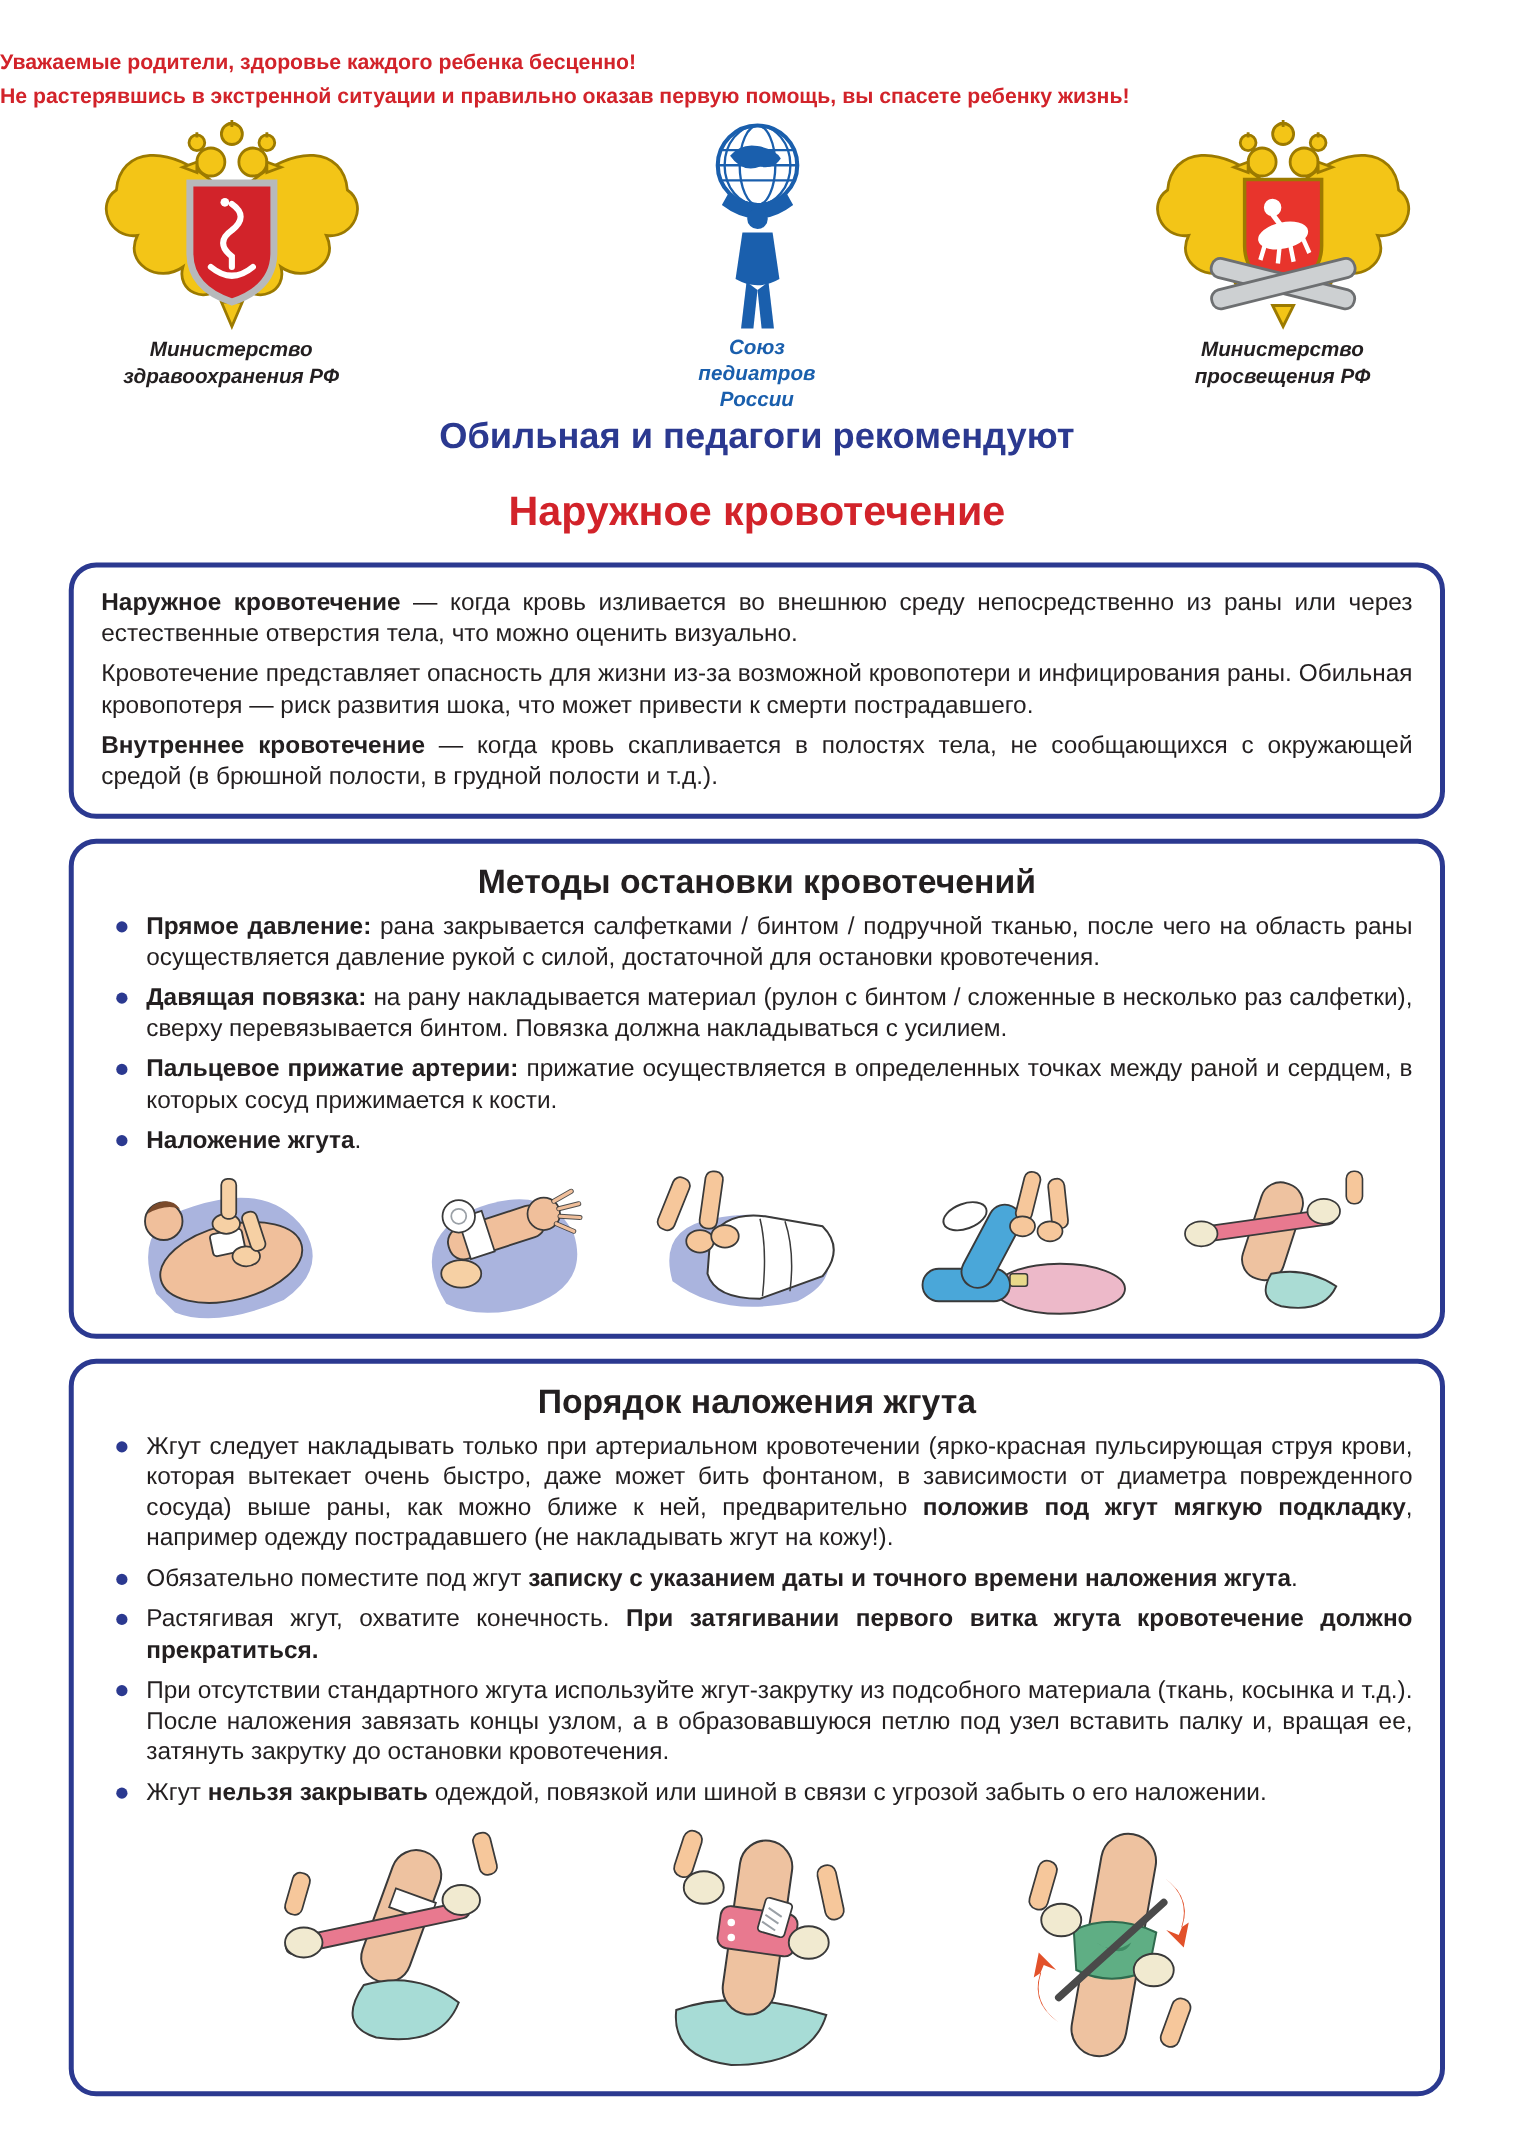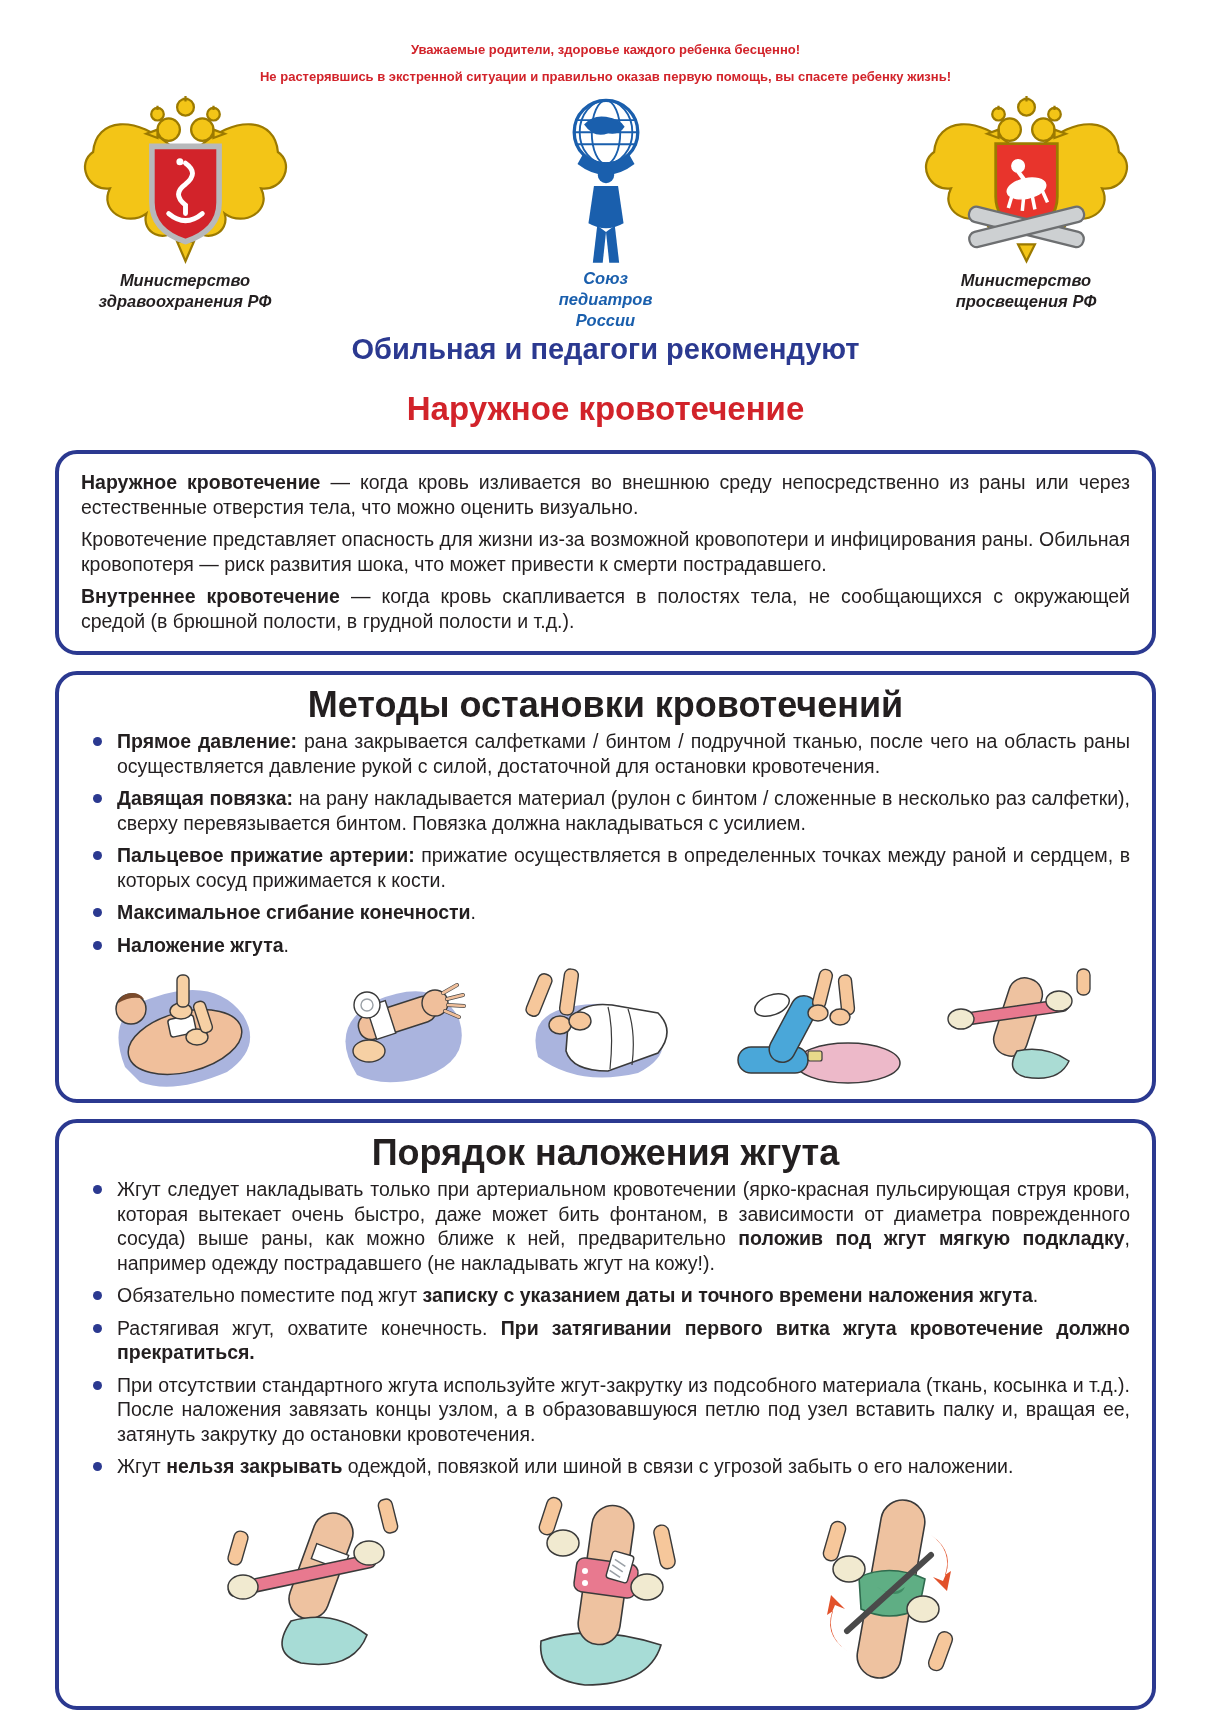"Уважаемые родители, здоровье каждого" .appeal { font-size: 13px -> 17px; text-align: center -> left }
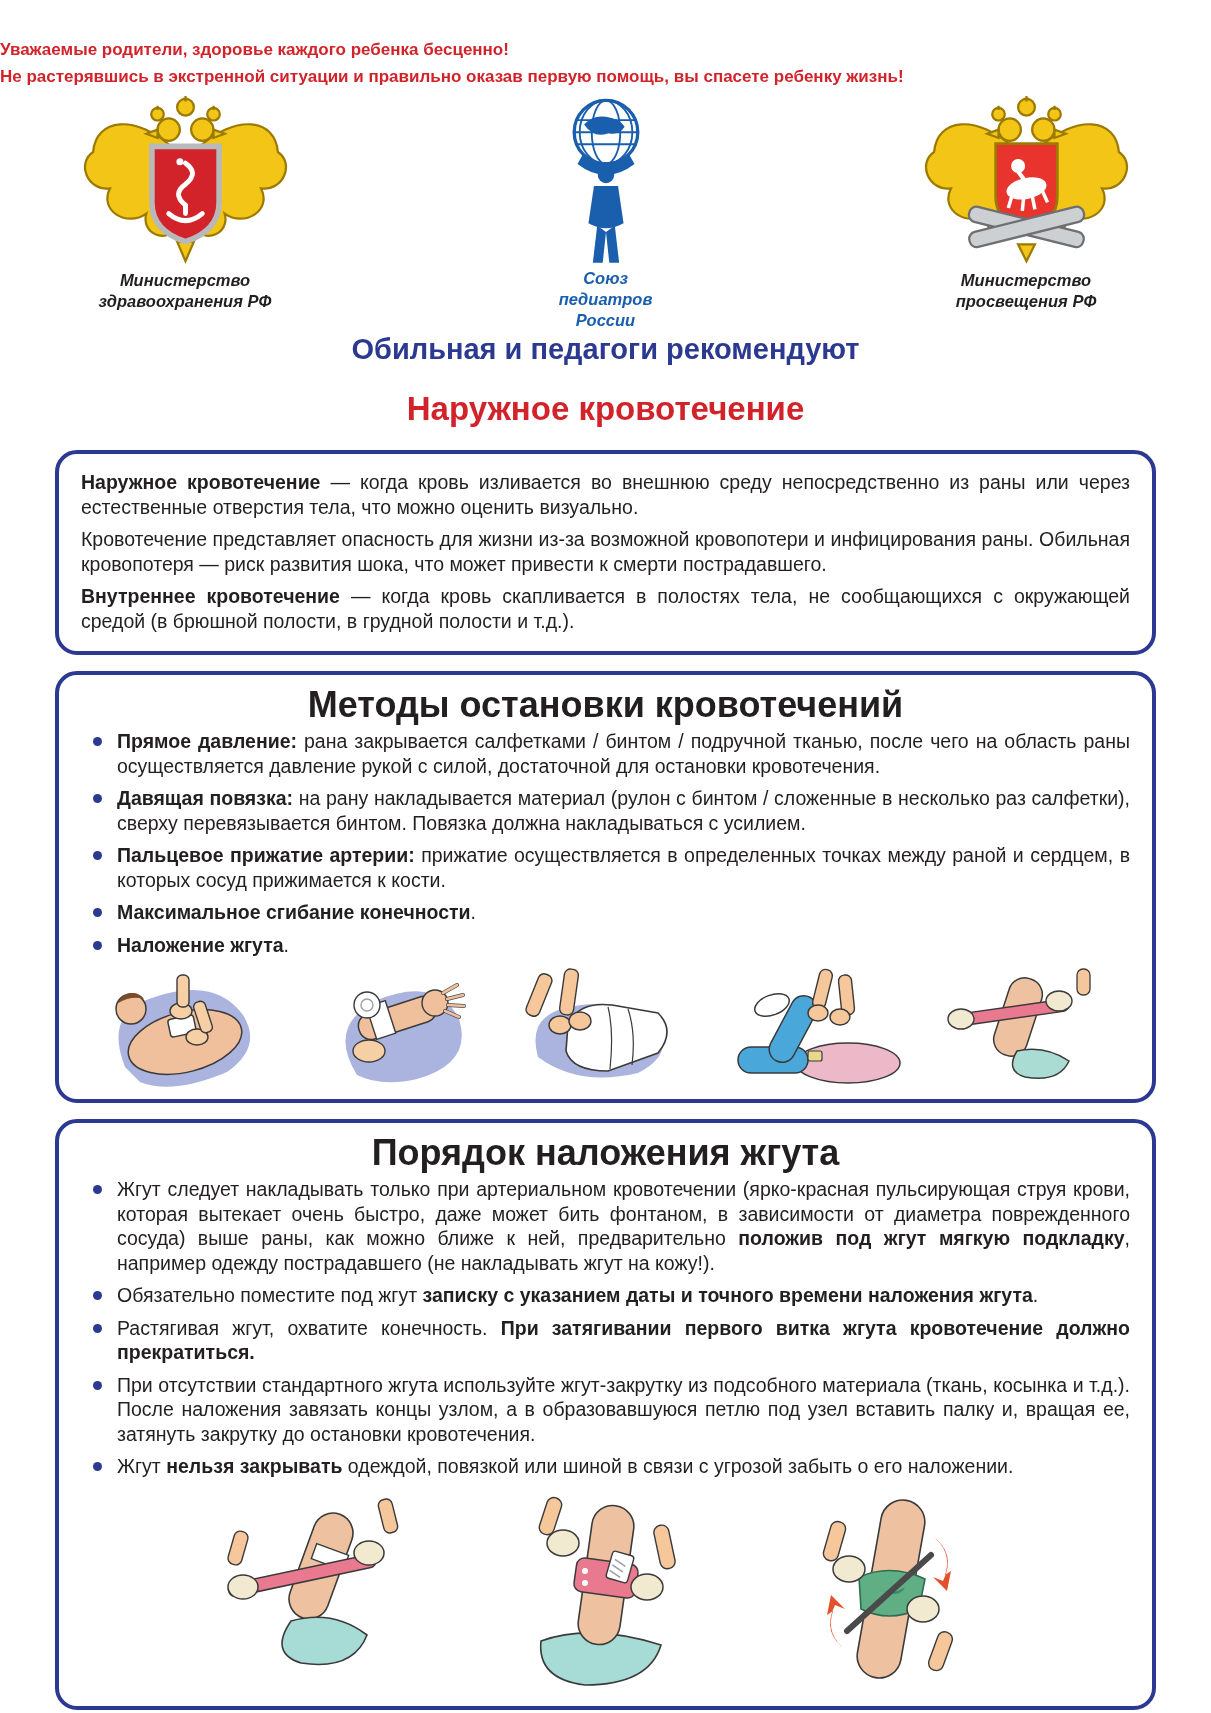"Методы остановки кровотечений" .box h2 { font-size: 36px -> 27px }
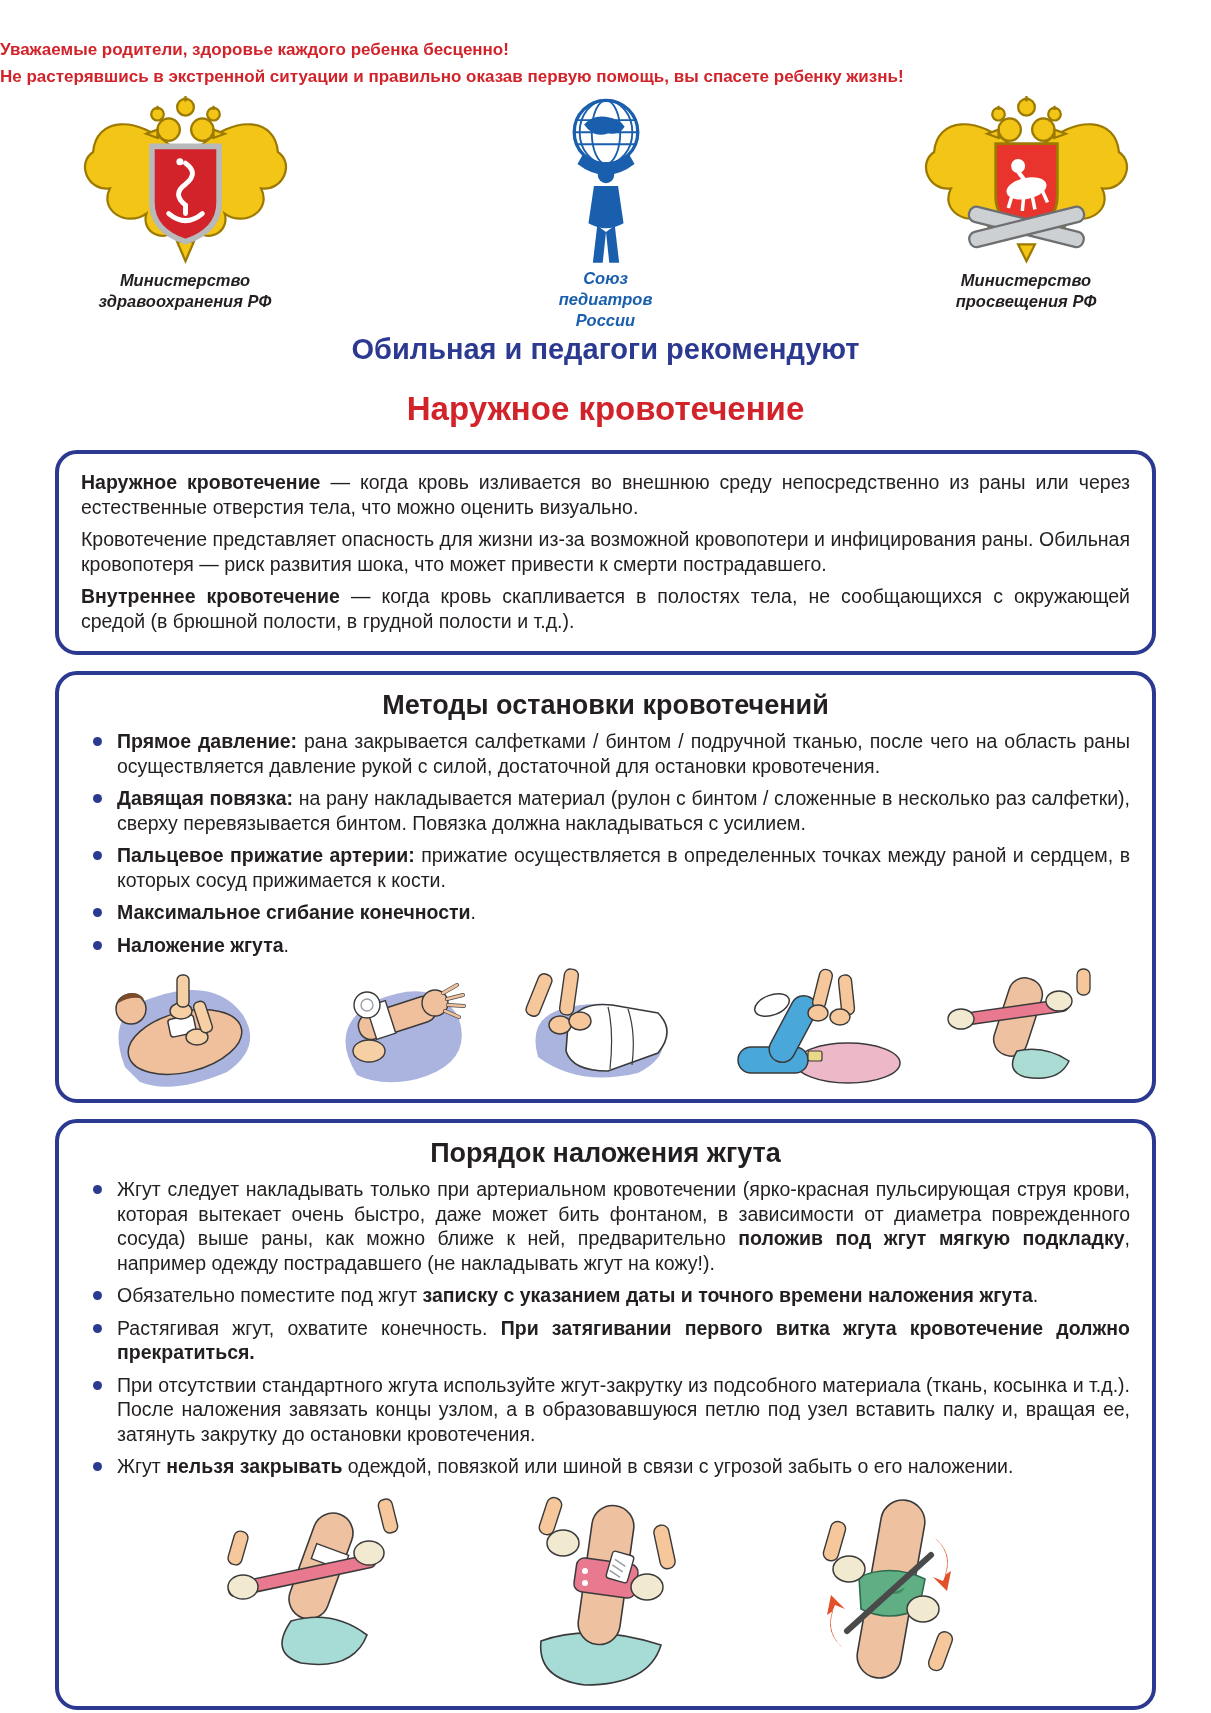"Максимальное сгибание конечности." li { html: <li><span>Максимальное сгибание конечности</span><span>.</span></li> -> none }
